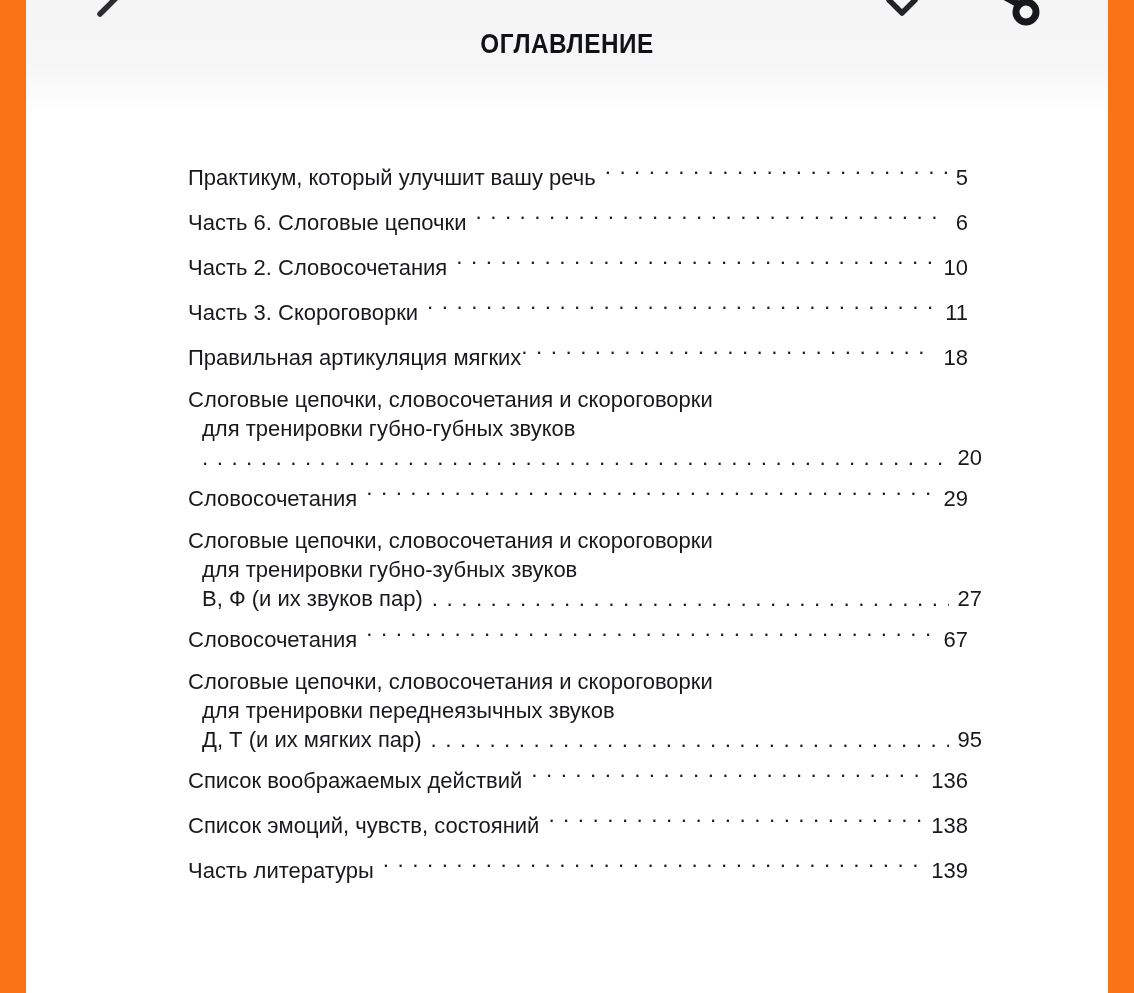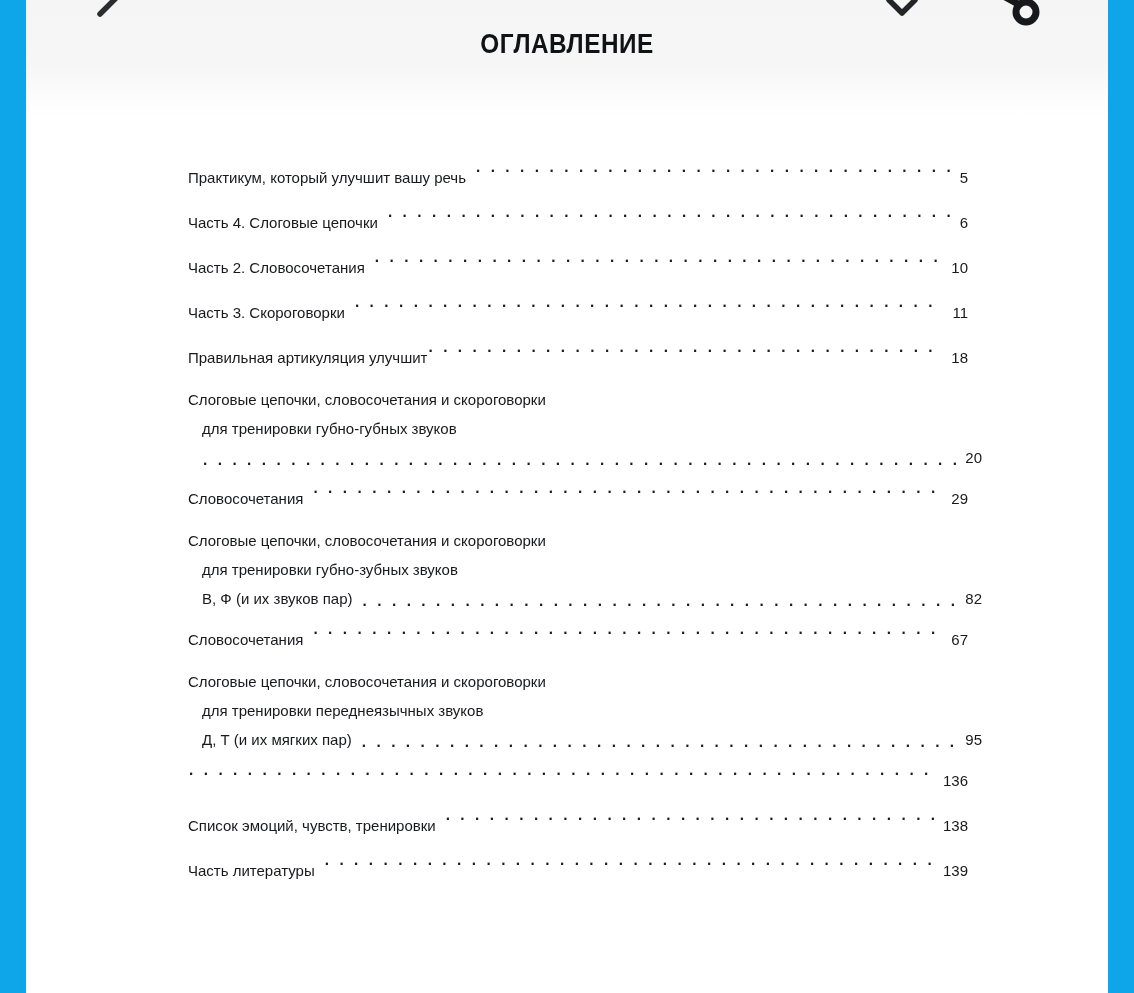"ОГЛАВЛЕНИЕ" #screen { background: #0ea5e9 -> #f97316 }
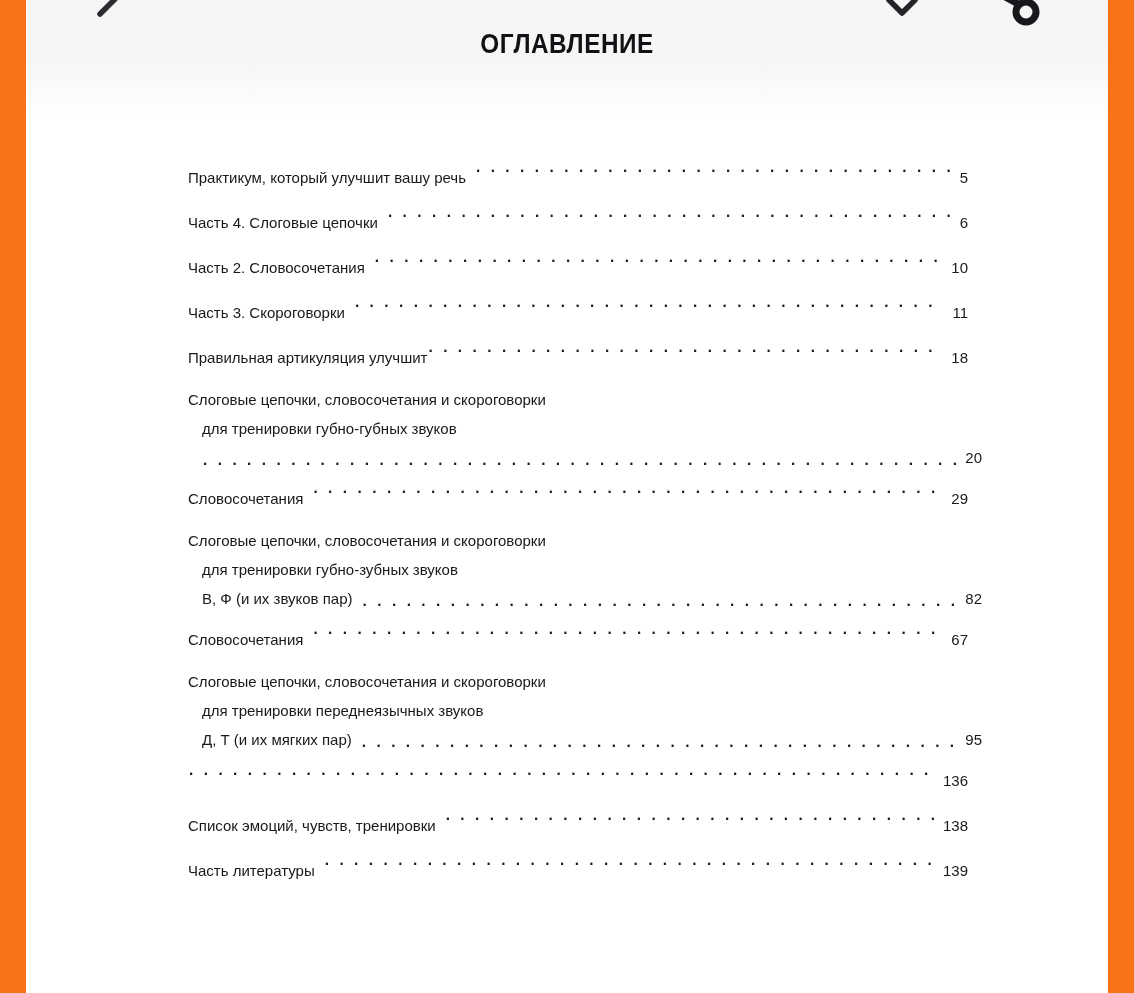"Практикум, который улучшит вашу речь" .toc-line { font-size: 15px -> 22px }
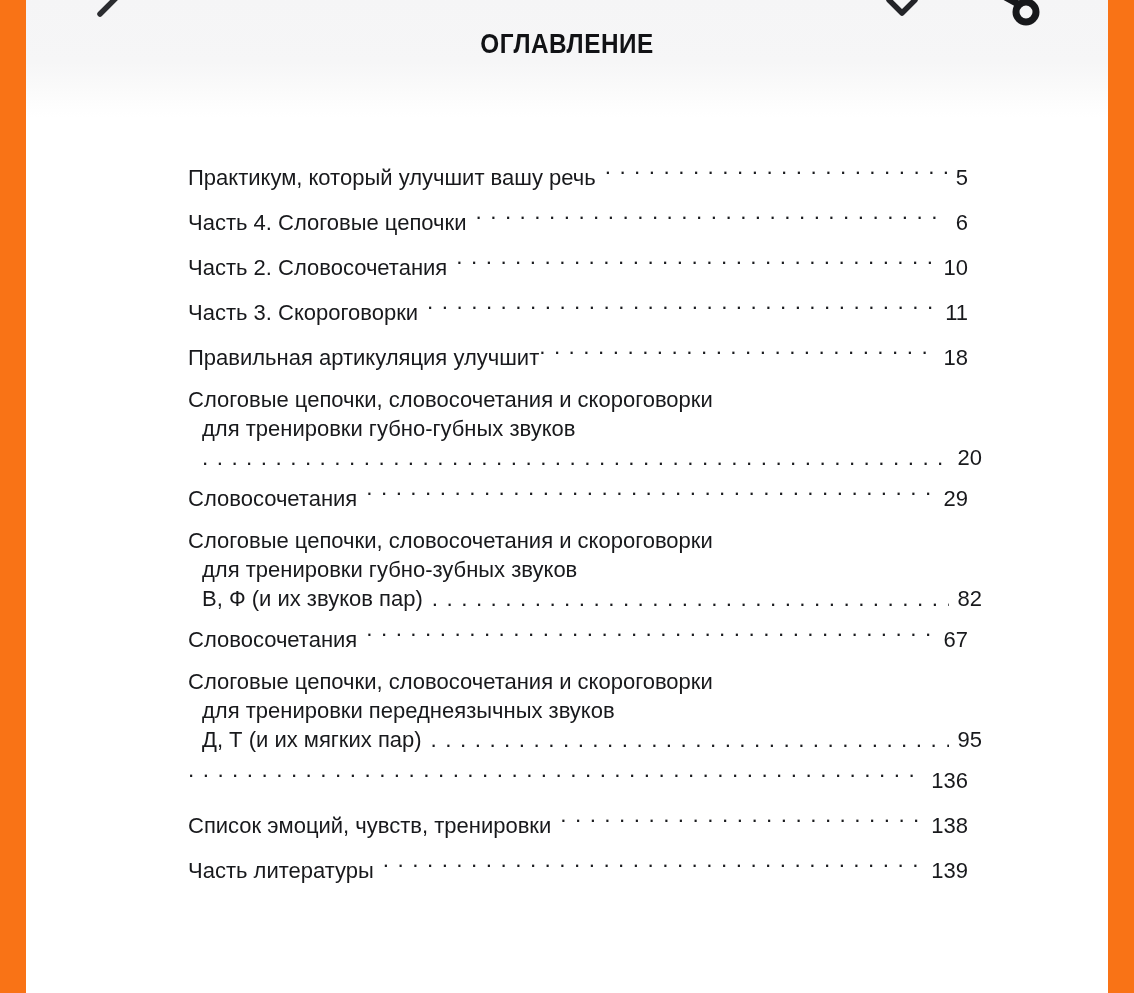"Часть 4. Слоговые цепочки" span.toc-label { text: 4 -> 6 }
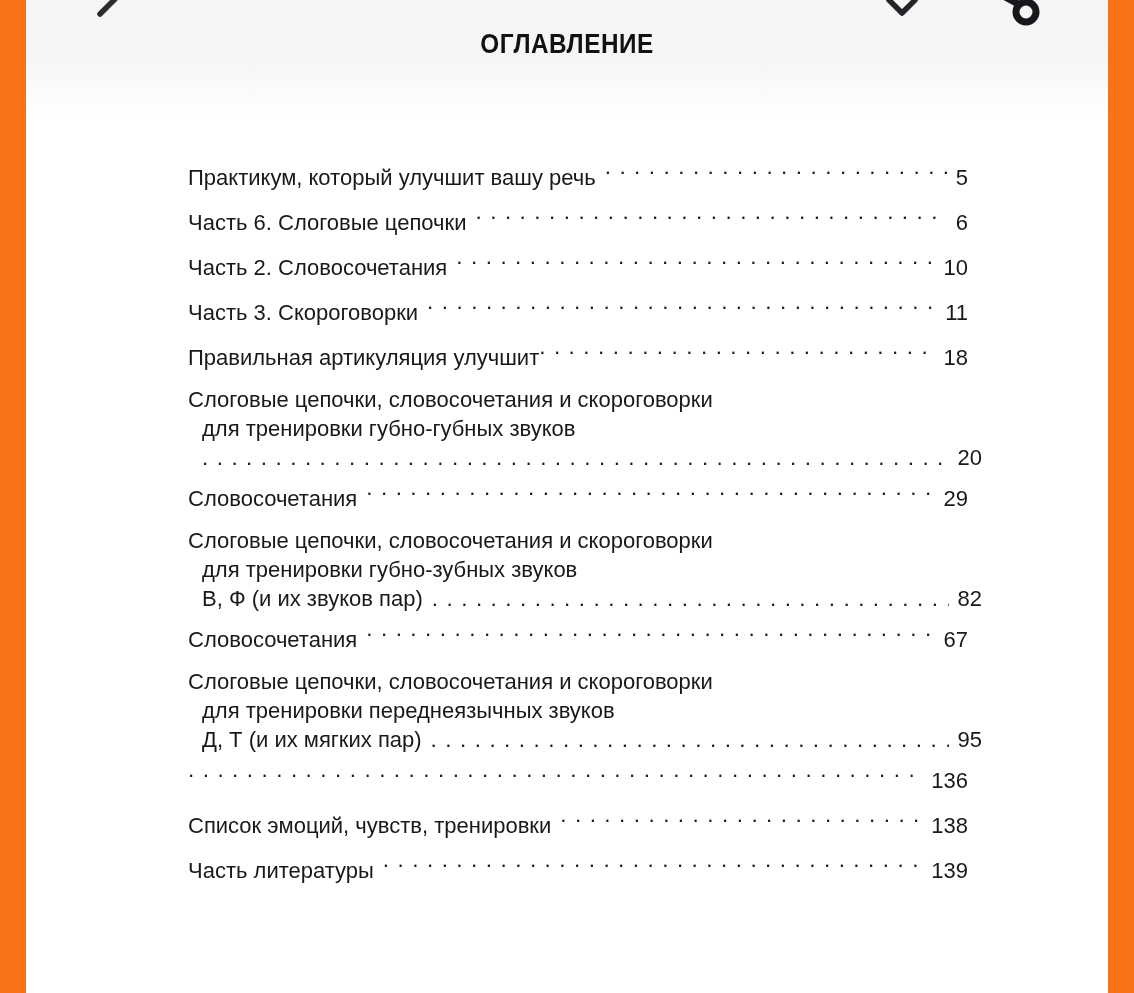"Правильная артикуляция улучшит" span.toc-label { text: улучшит -> мягких }
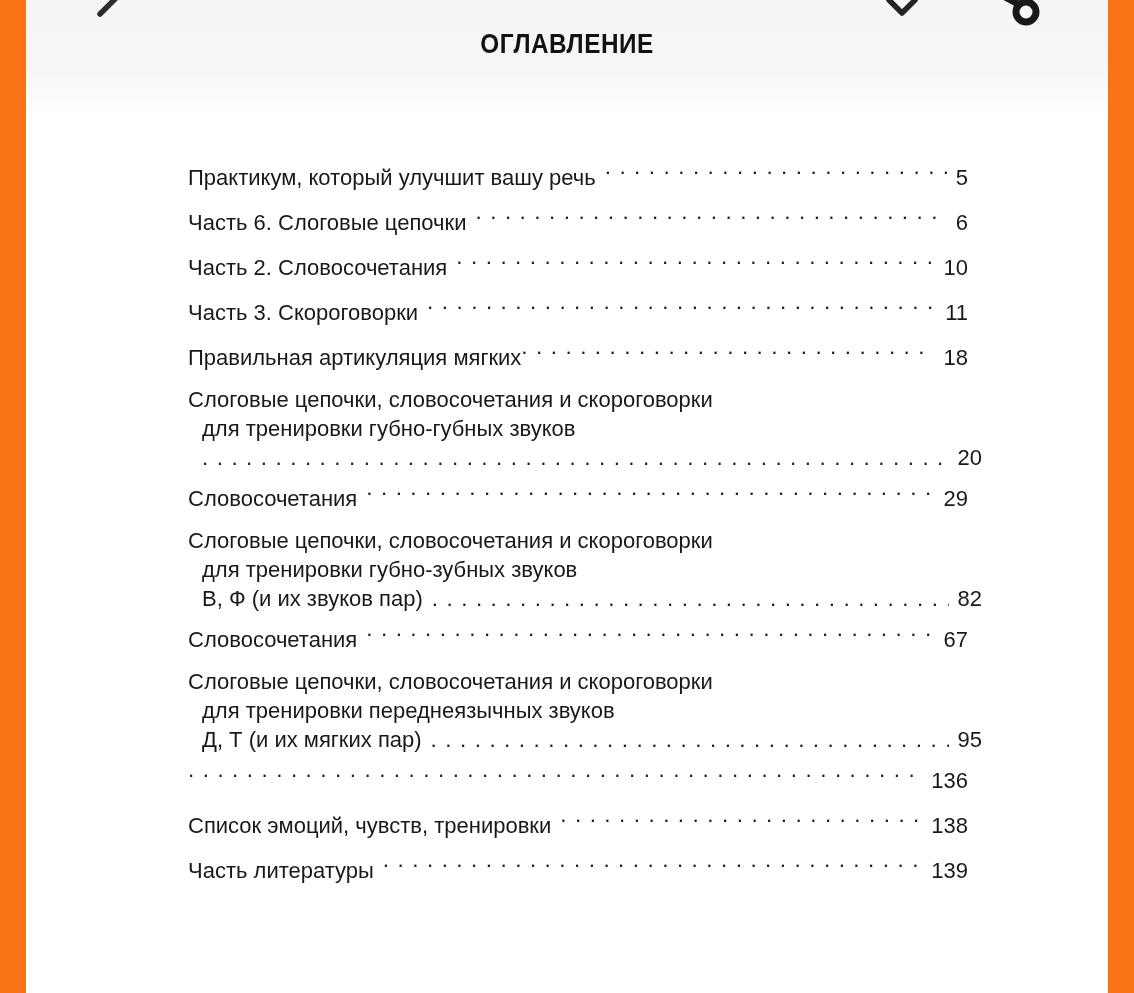"82" span.toc-page { text: 82 -> 27 }
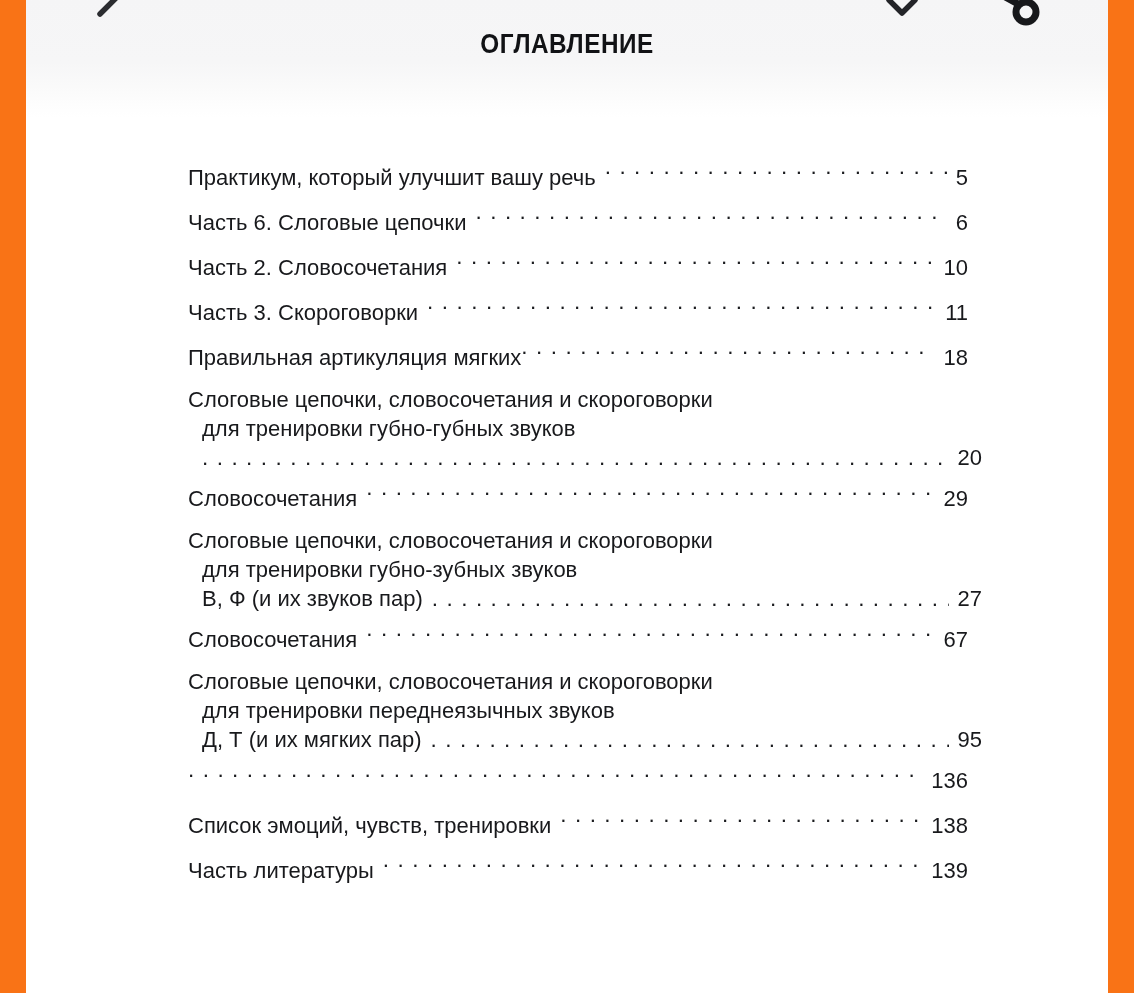"Список воображаемых действий" span.toc-label { html: none -> <span>Список воображаемых действий</span> }
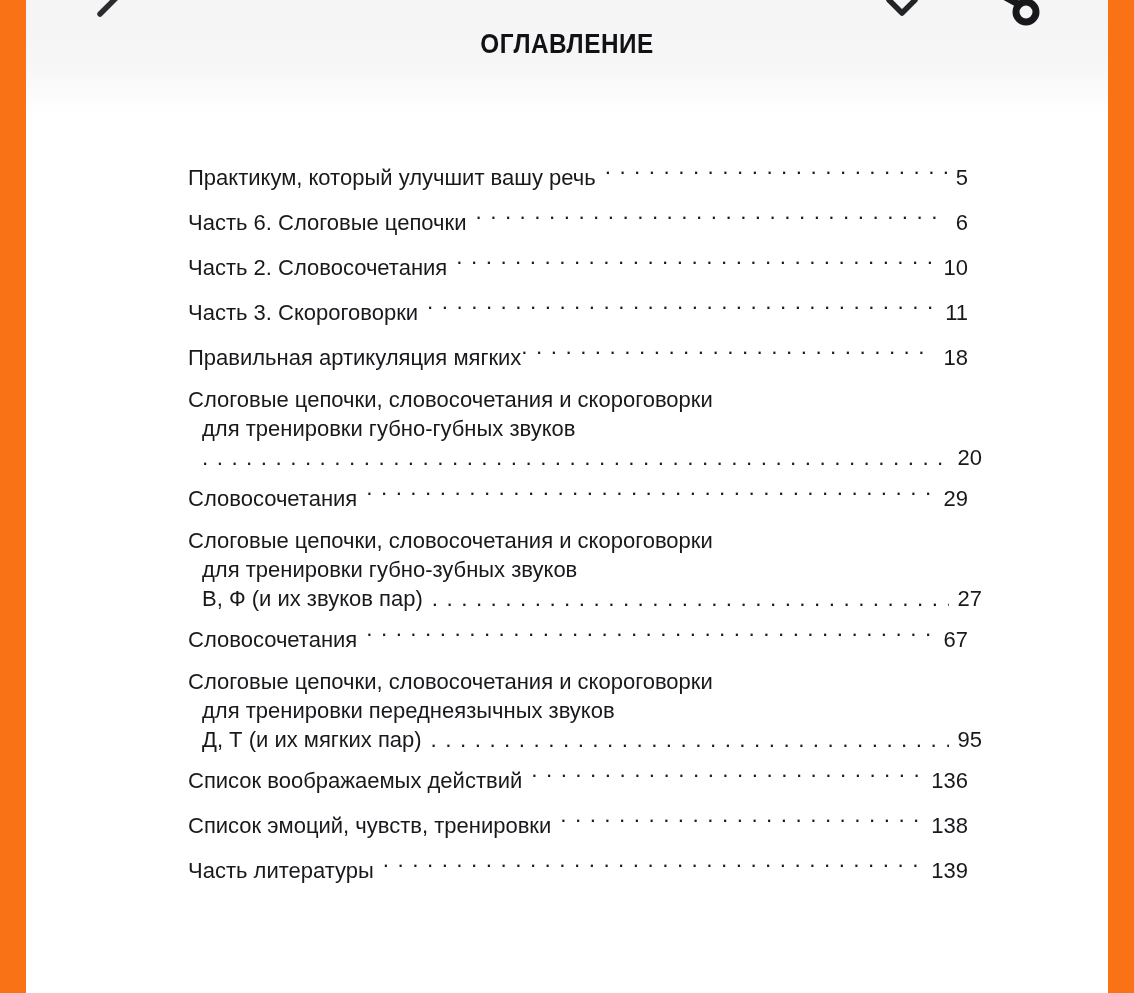"Список эмоций, чувств, тренировки" span.toc-label { text: тренировки -> состояний }
